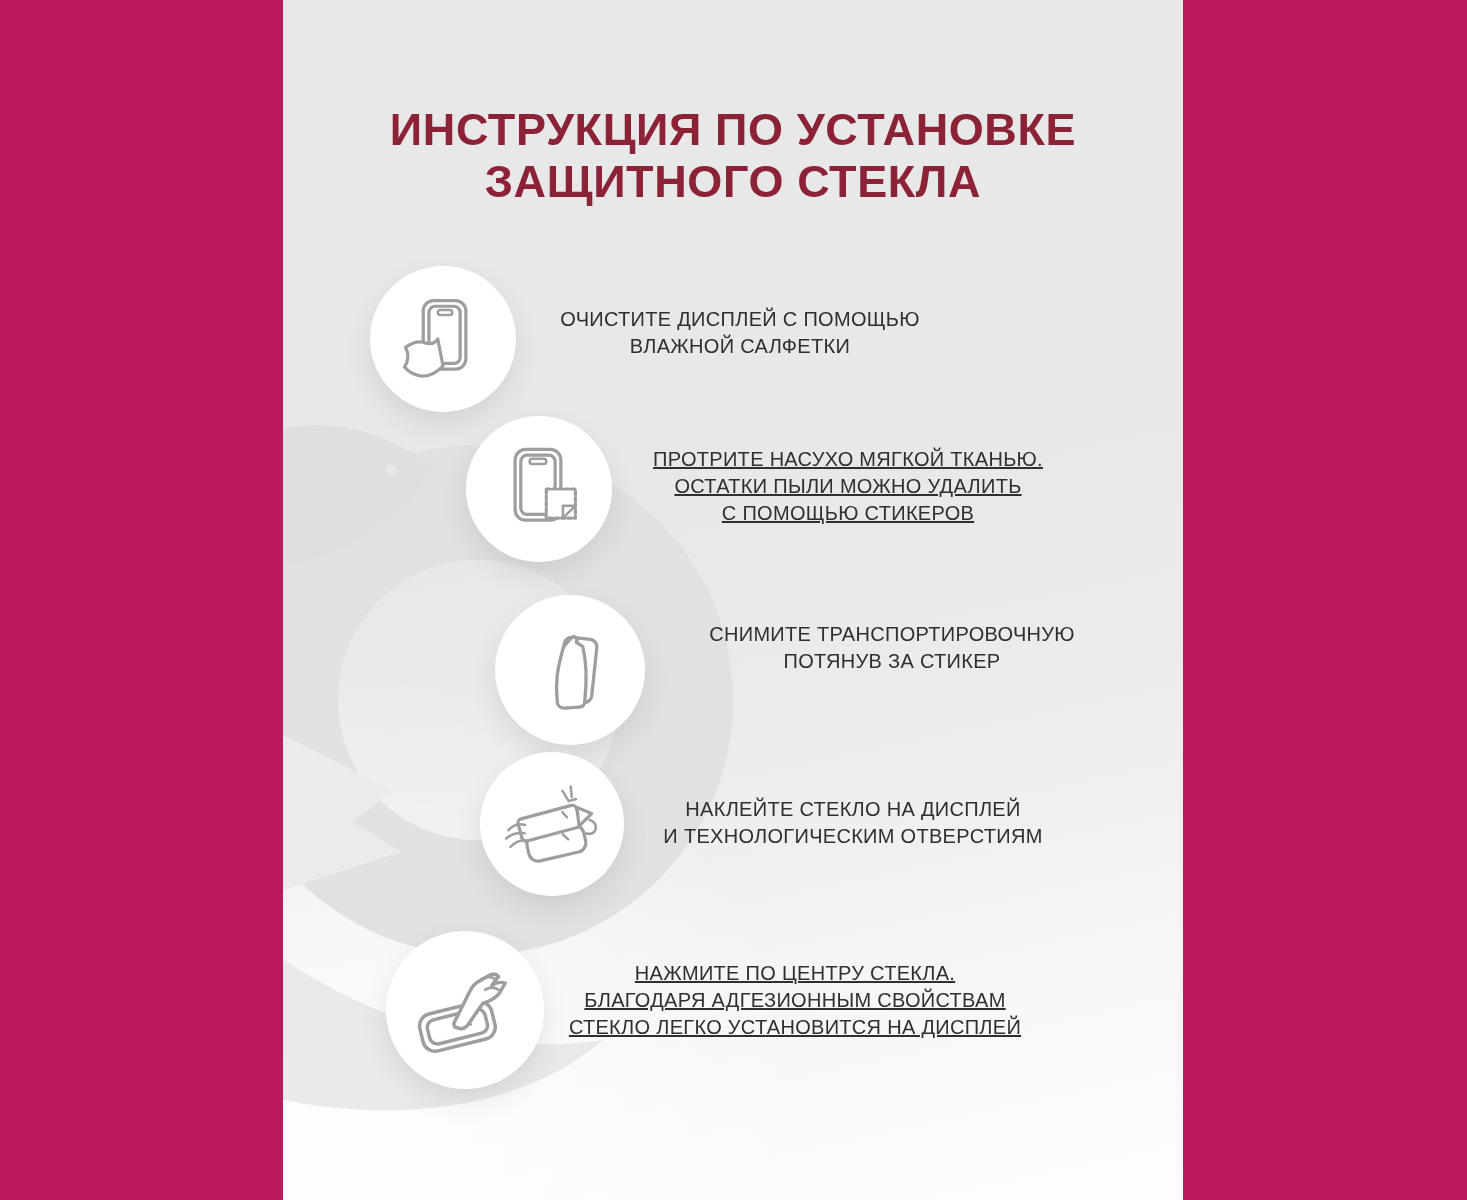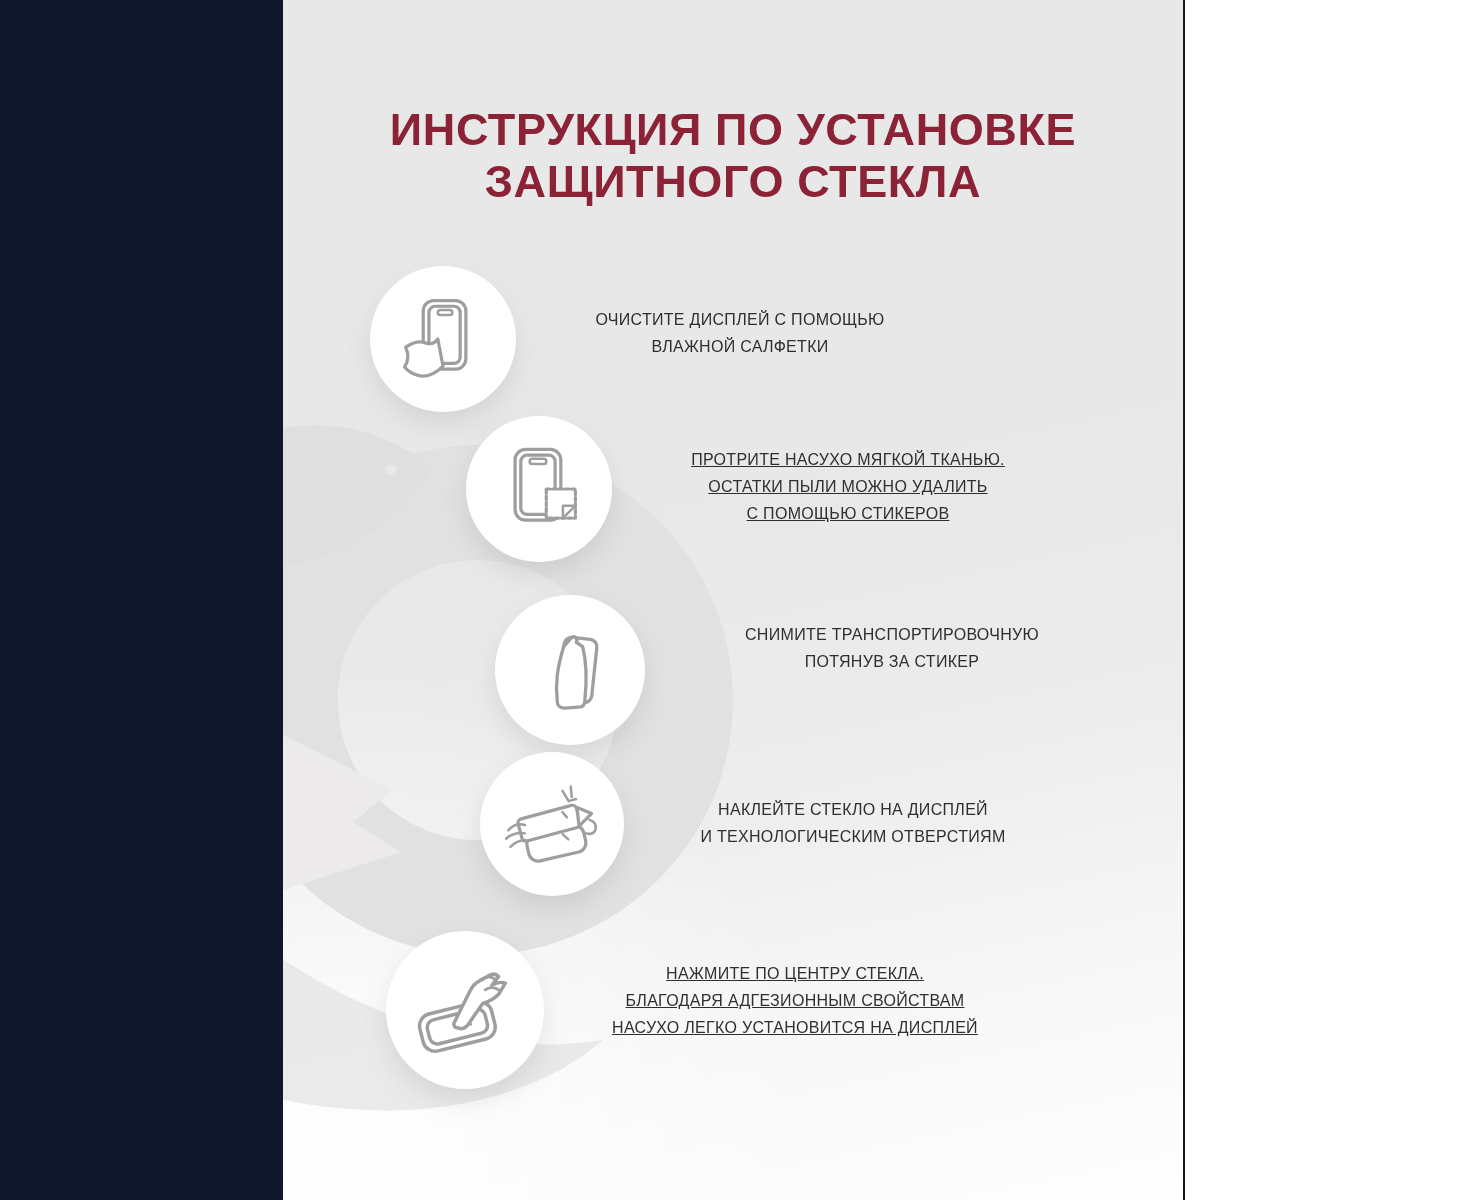"ИНСТРУКЦИЯ ПО УСТАНОВКЕ" .page { background: #0f172a -> #be185d; width: 1185px -> 1467px }
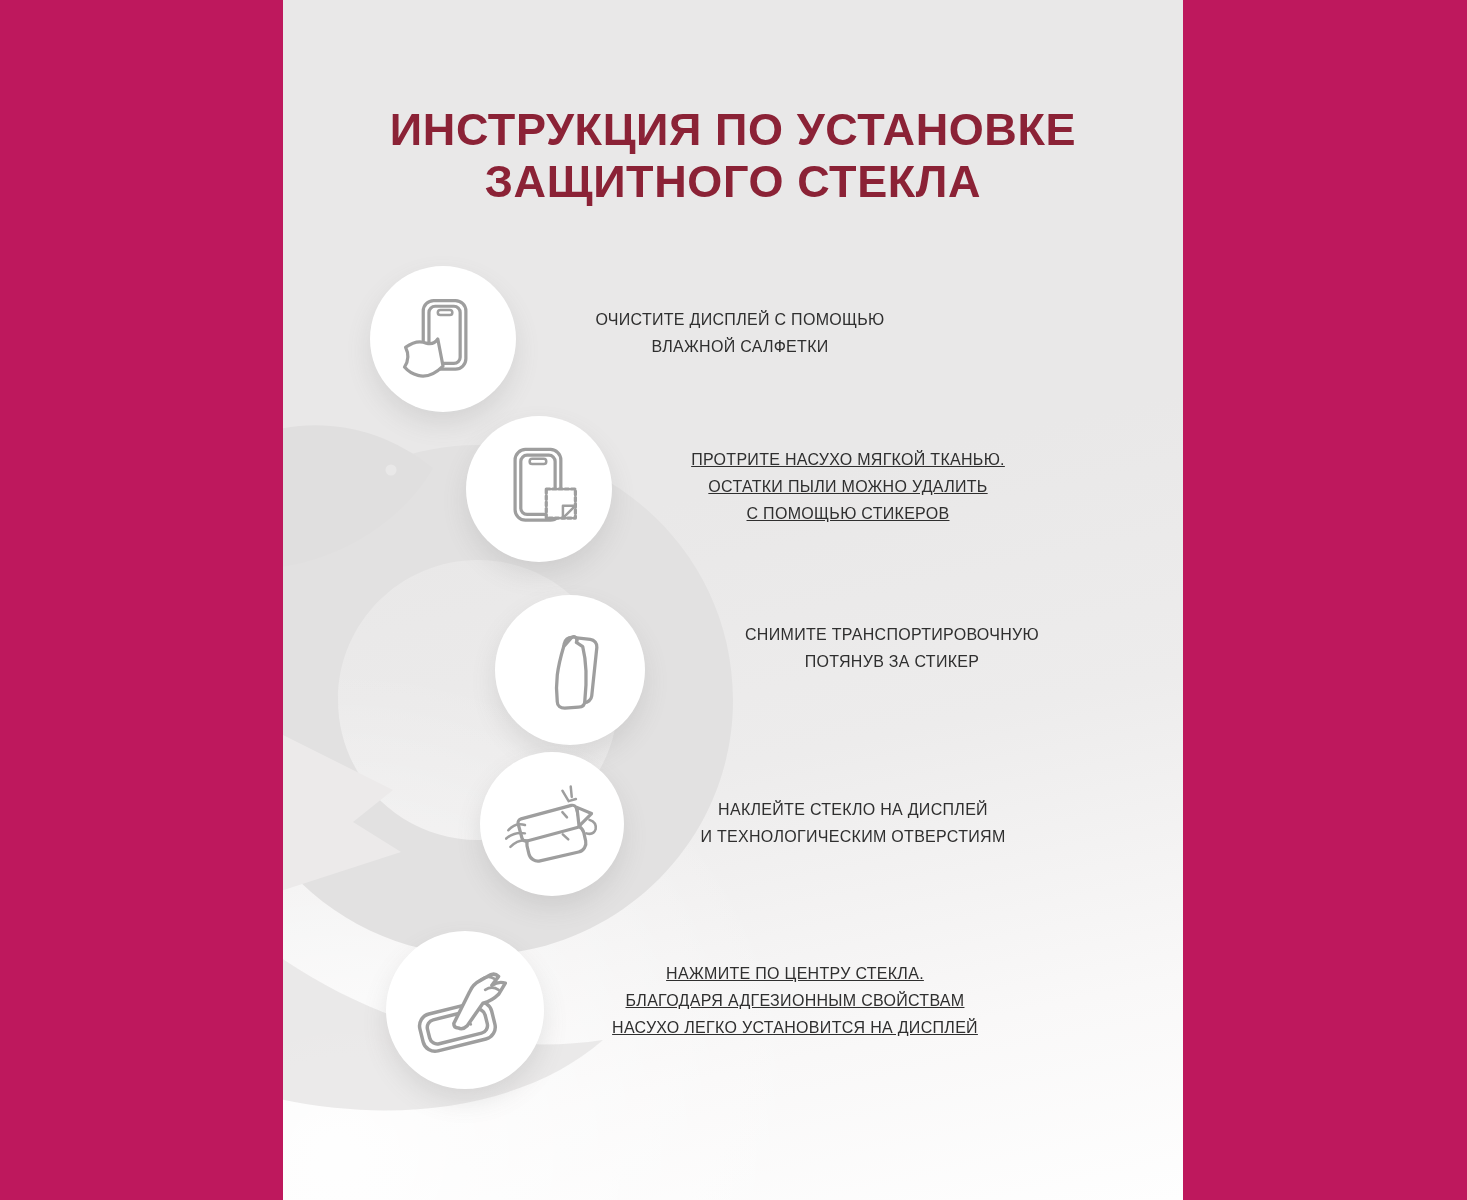"ОЧИСТИТЕ ДИСПЛЕЙ С ПОМОЩЬЮ" .step-text { font-size: 16px -> 20px }
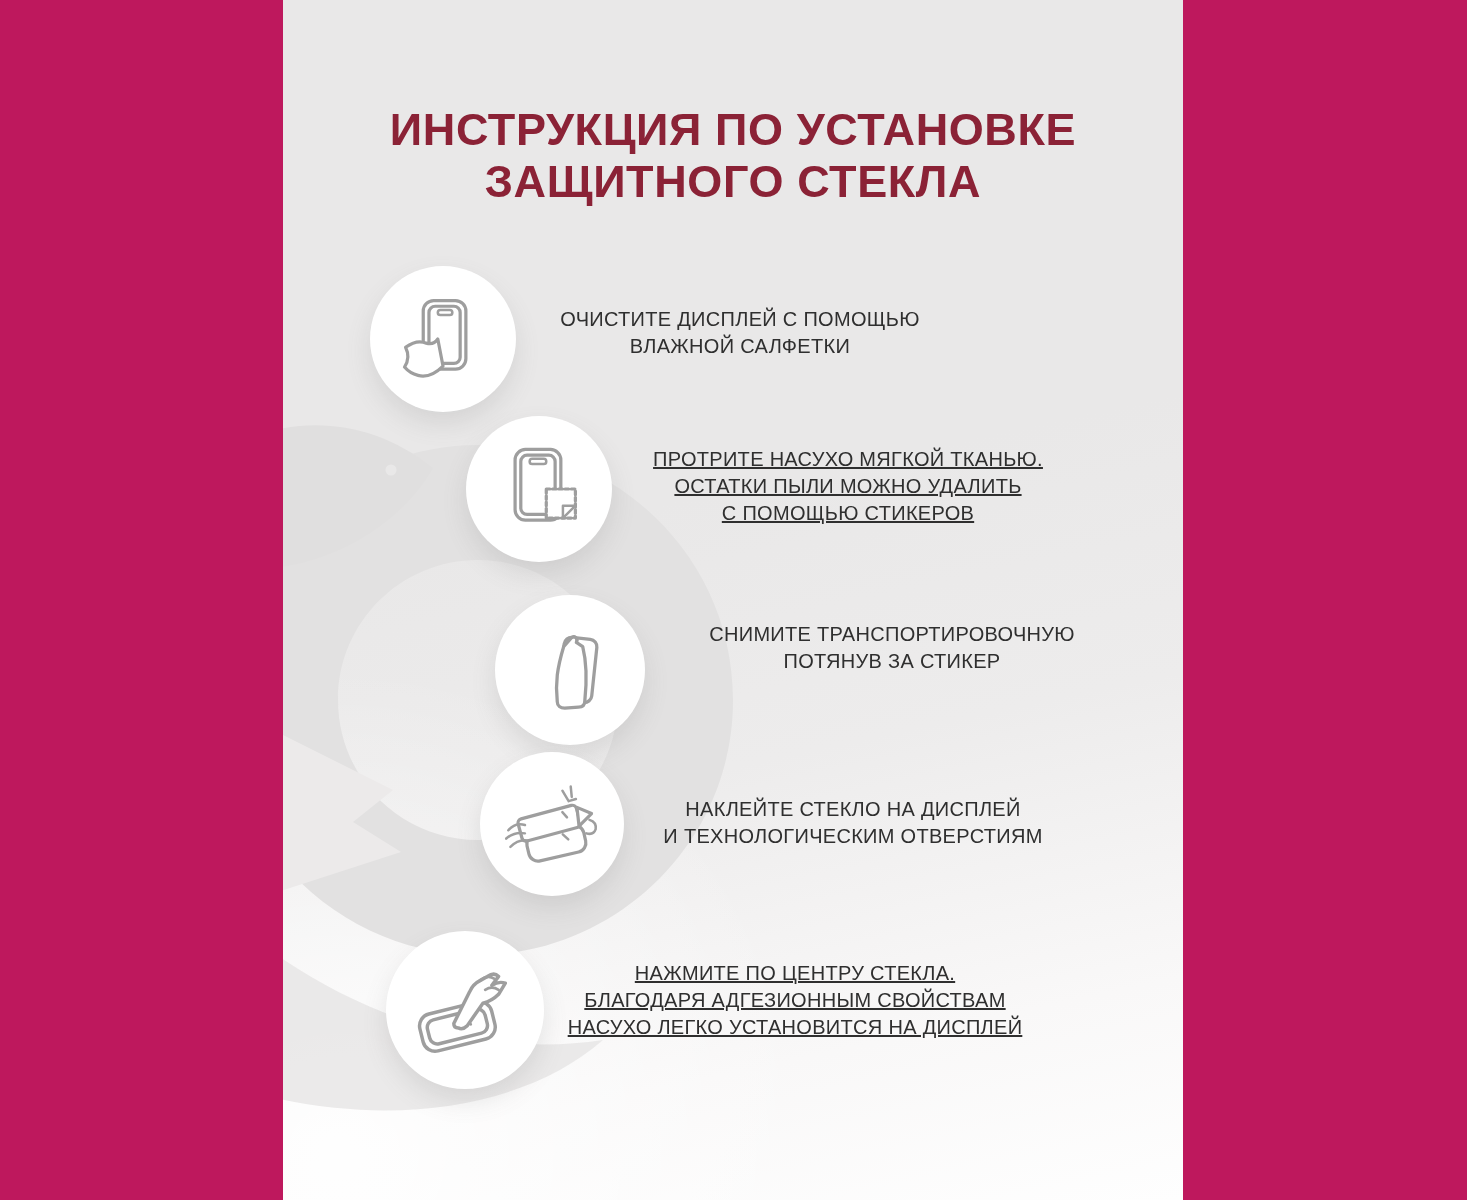"НАСУХО ЛЕГКО УСТАНОВИТСЯ НА ДИСПЛЕЙ" div { text: НАСУХО -> СТЕКЛО }
